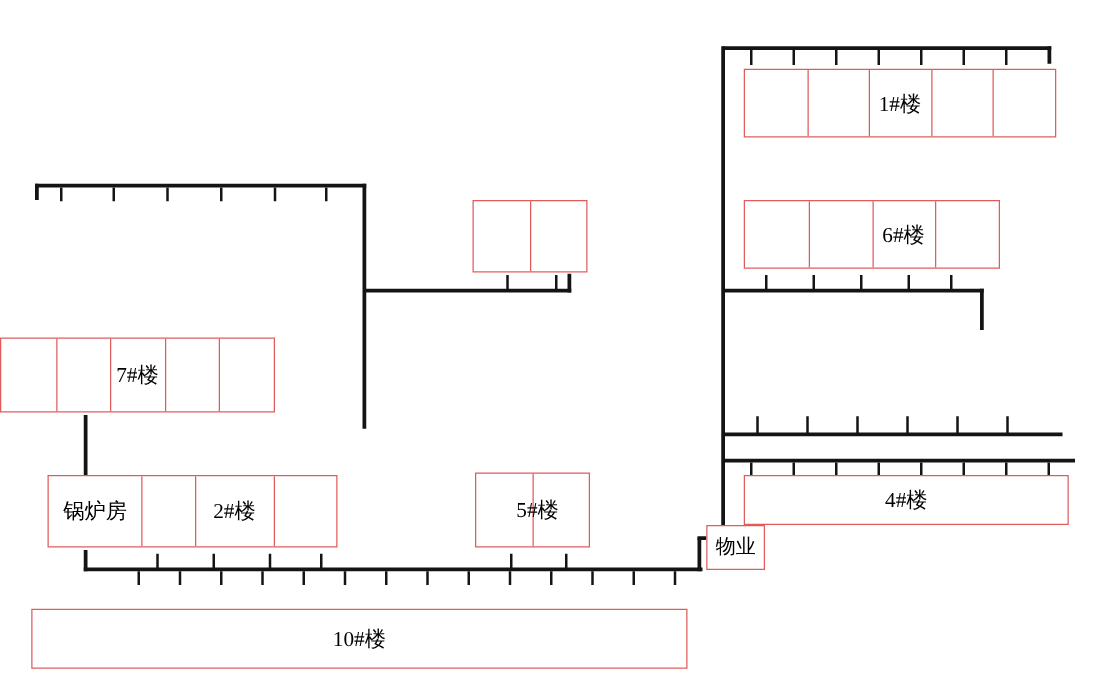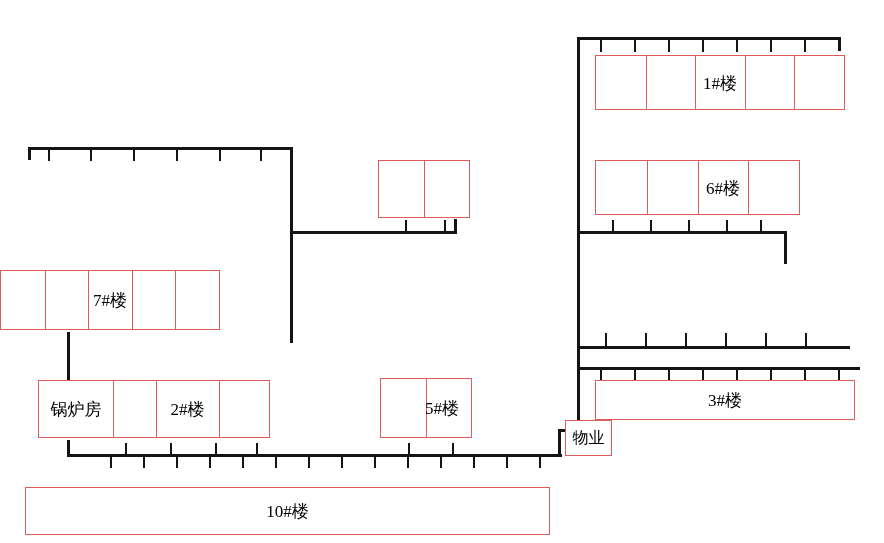"5#楼" span.lbl { left: 16px -> 4px }
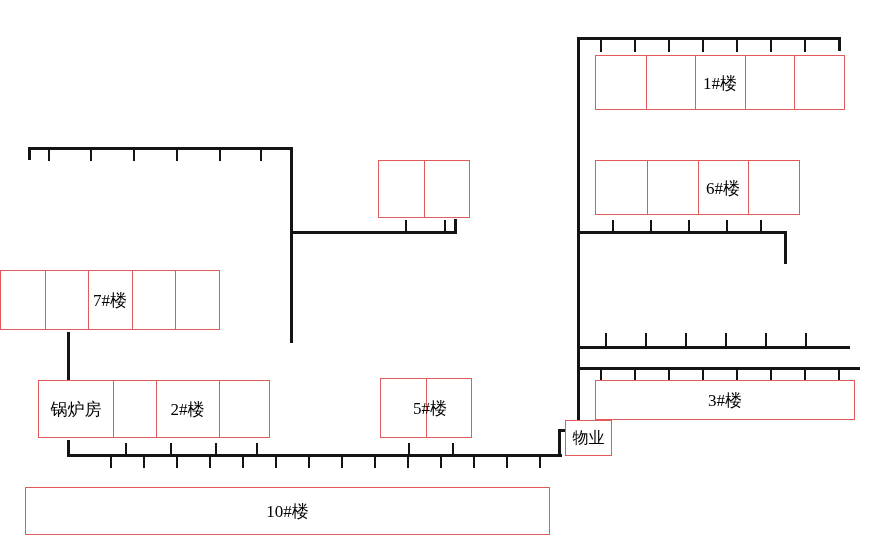"3#楼" span.lbl { text: 3 -> 4 }
